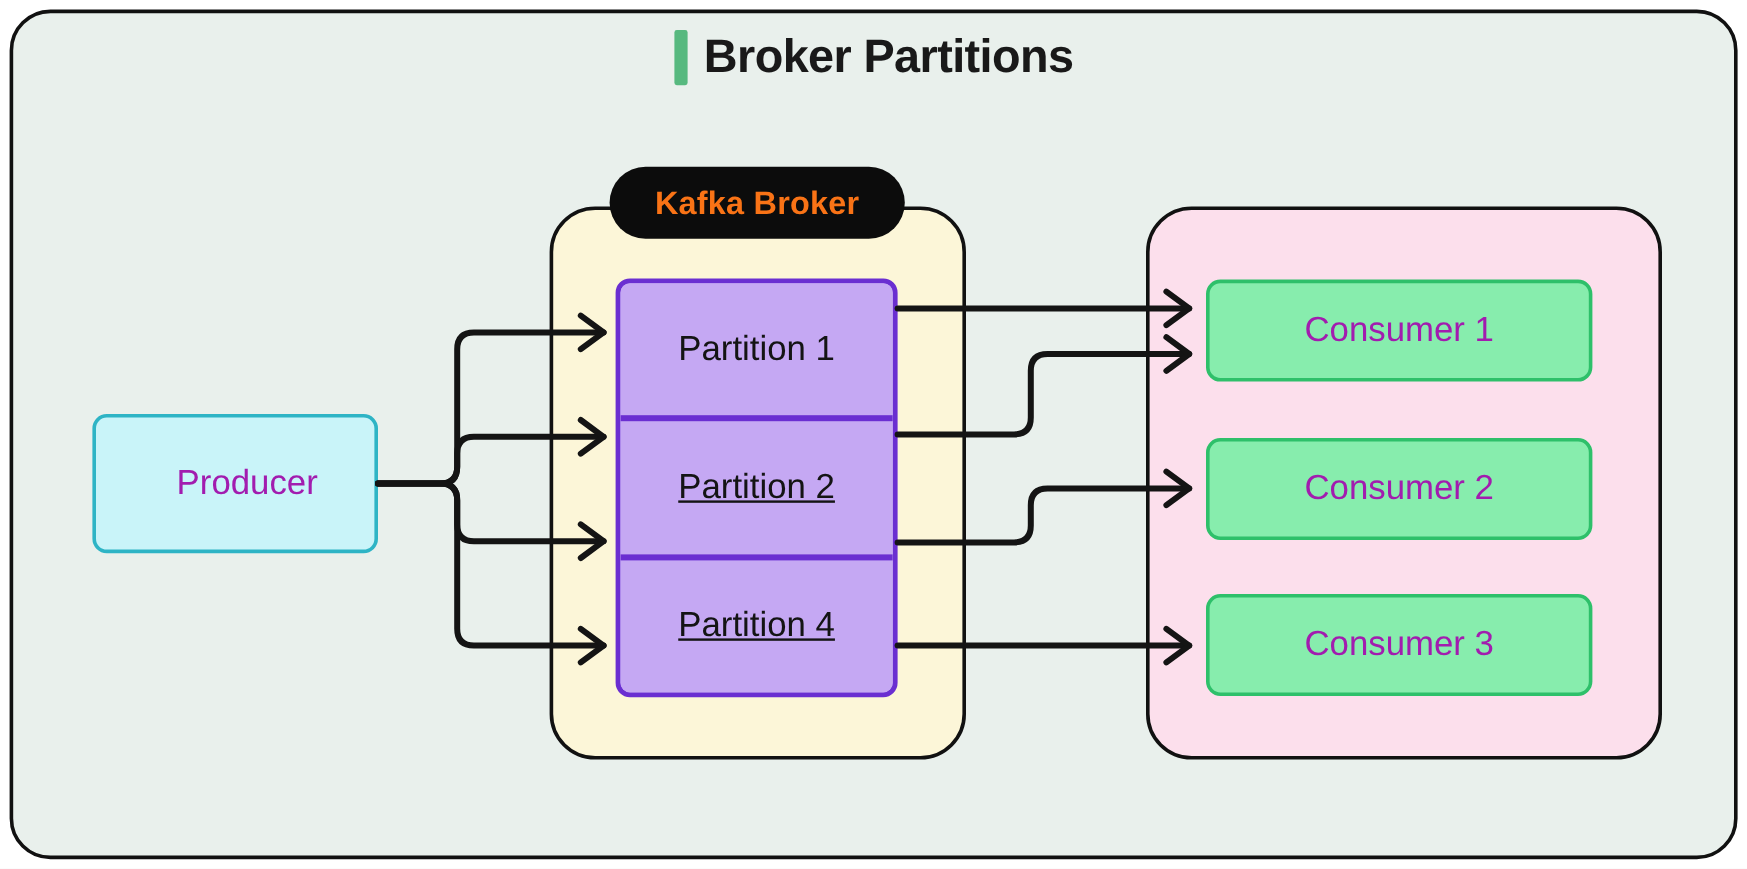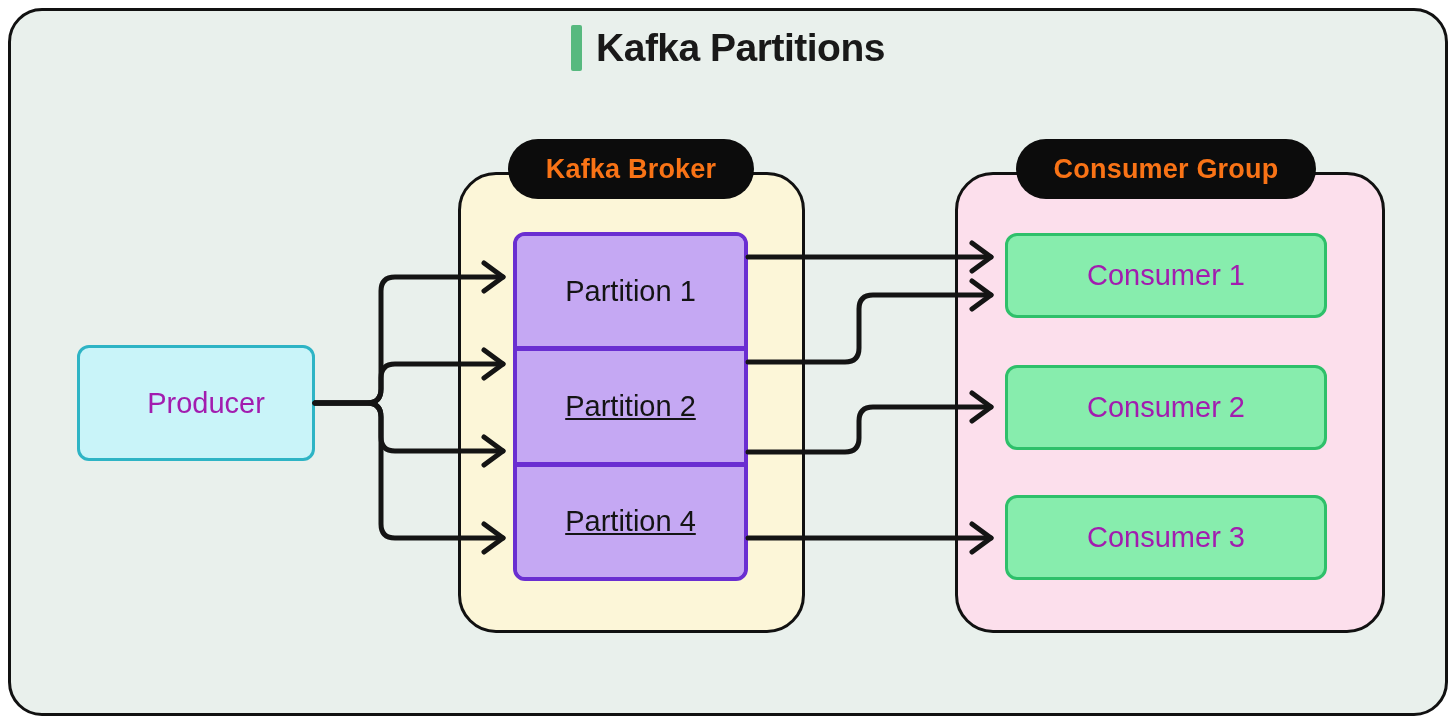"Kafka Partitions" h1.title-text { text: Kafka -> Broker }
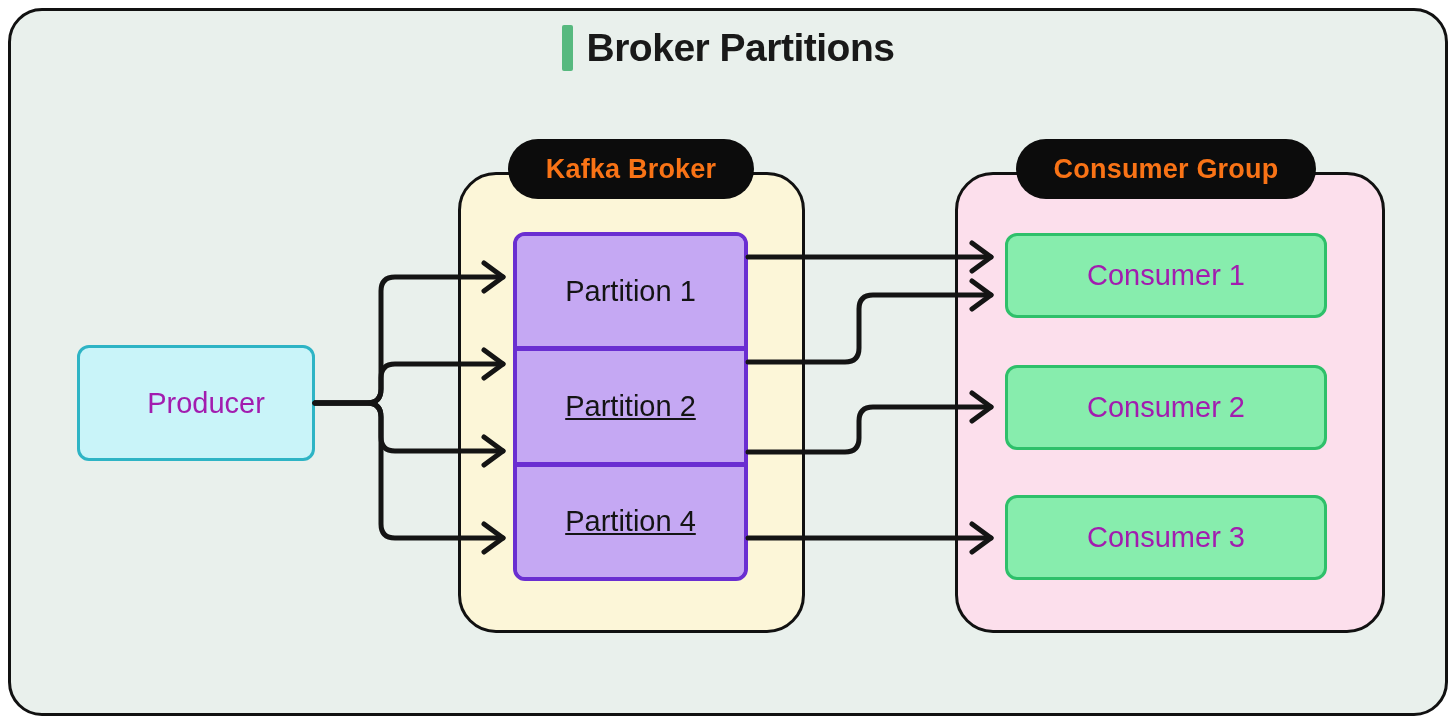"Consumer Group" div.pill { html: <div> <span>Consumer Group</span> </div> -> none }
